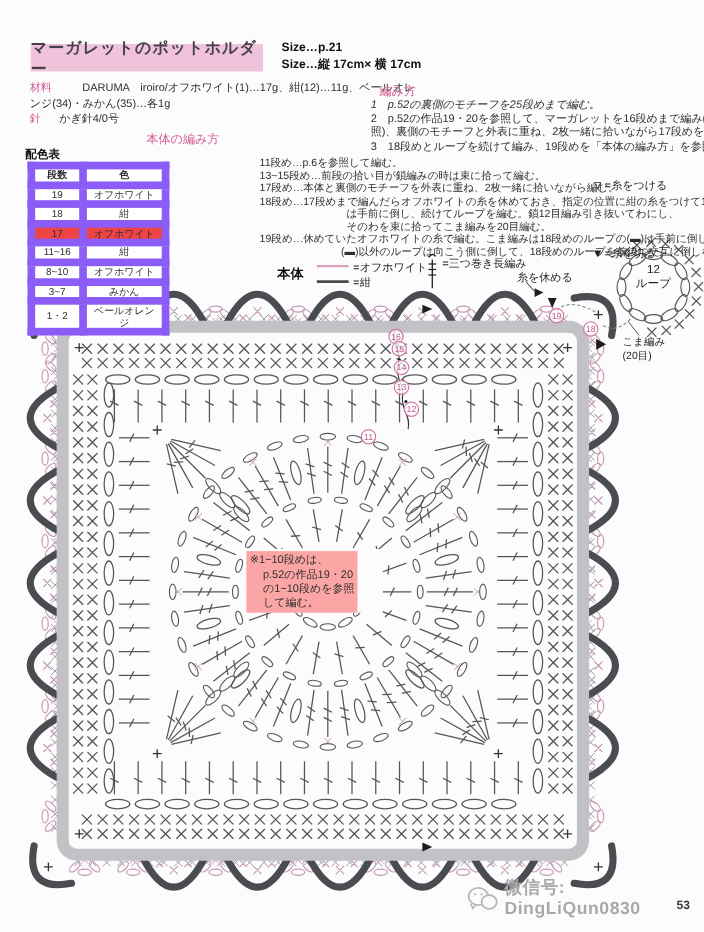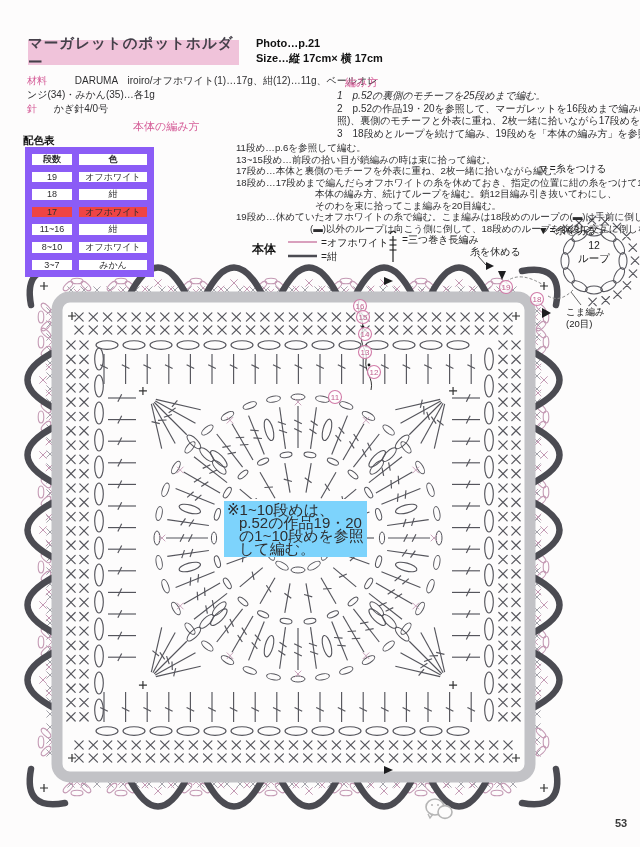"Photo…p.21" div.ovl { text: Photo -> Size }
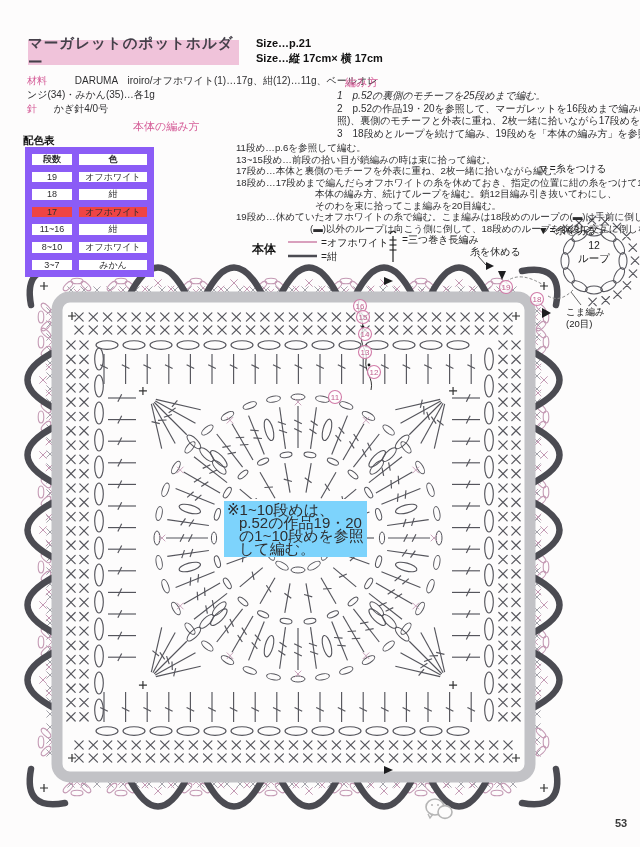"本体の編み方、続けてループを編む。鎖12目編み引き抜いてわにし、" div.ovl { text: 本体の編み方 -> は手前に倒し }
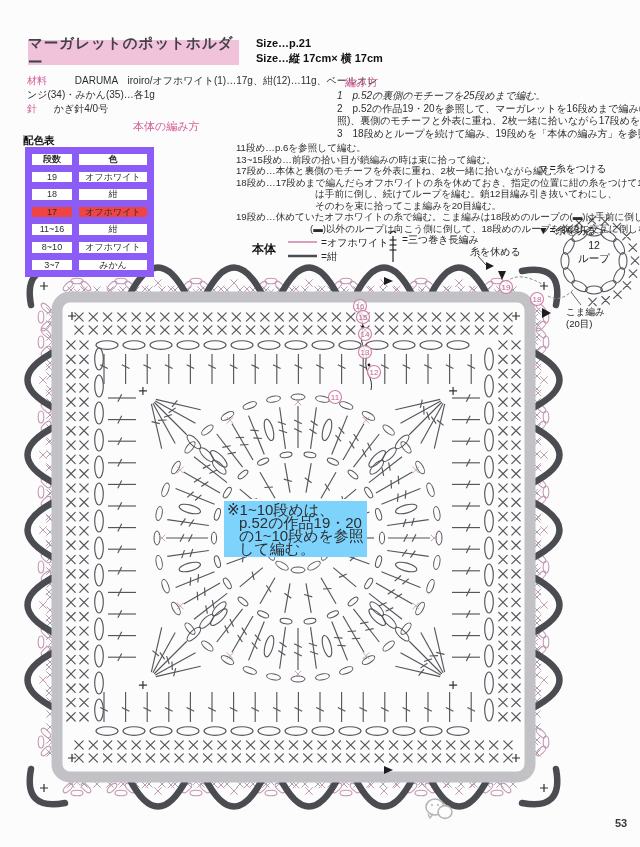"1・2" tr { html: none -> <tr> <td>1・2</td> <td>ベールオレンジ</td> </tr> }
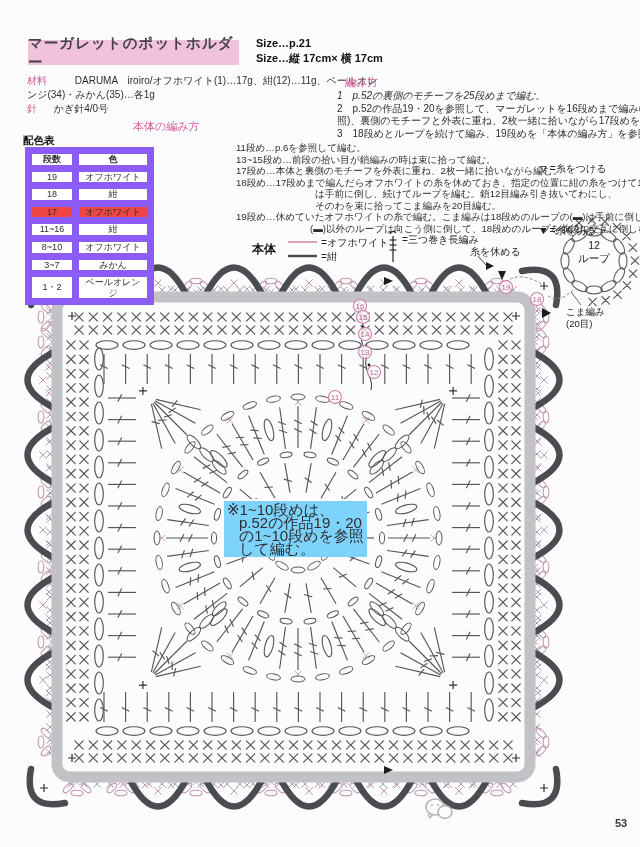"※1~10段めは、" .note { background: #7dd3fc -> #fca5a5; font-size: 15px -> 10px }
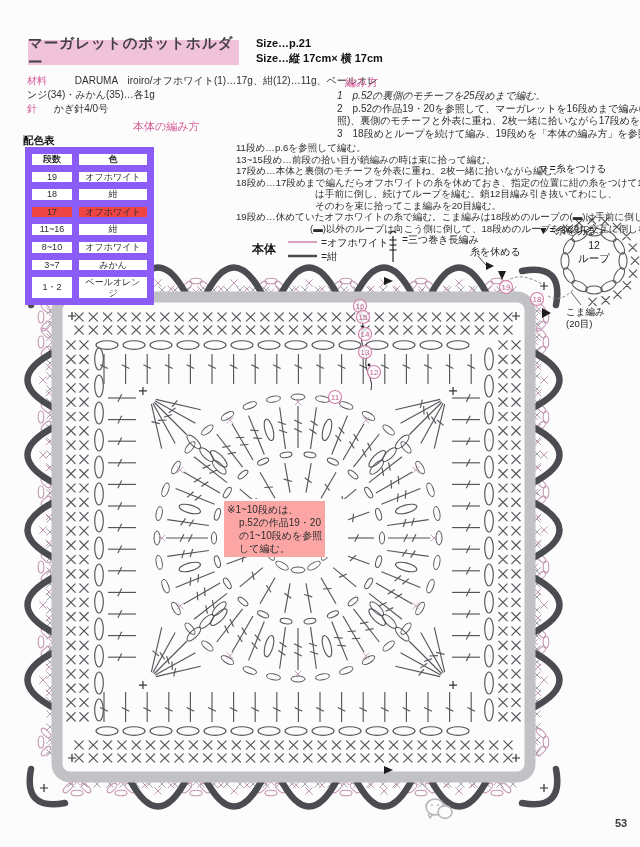"微信号: DingLiQun0830" span { html: none -> <span>微信号: DingLiQun0830</span> }
